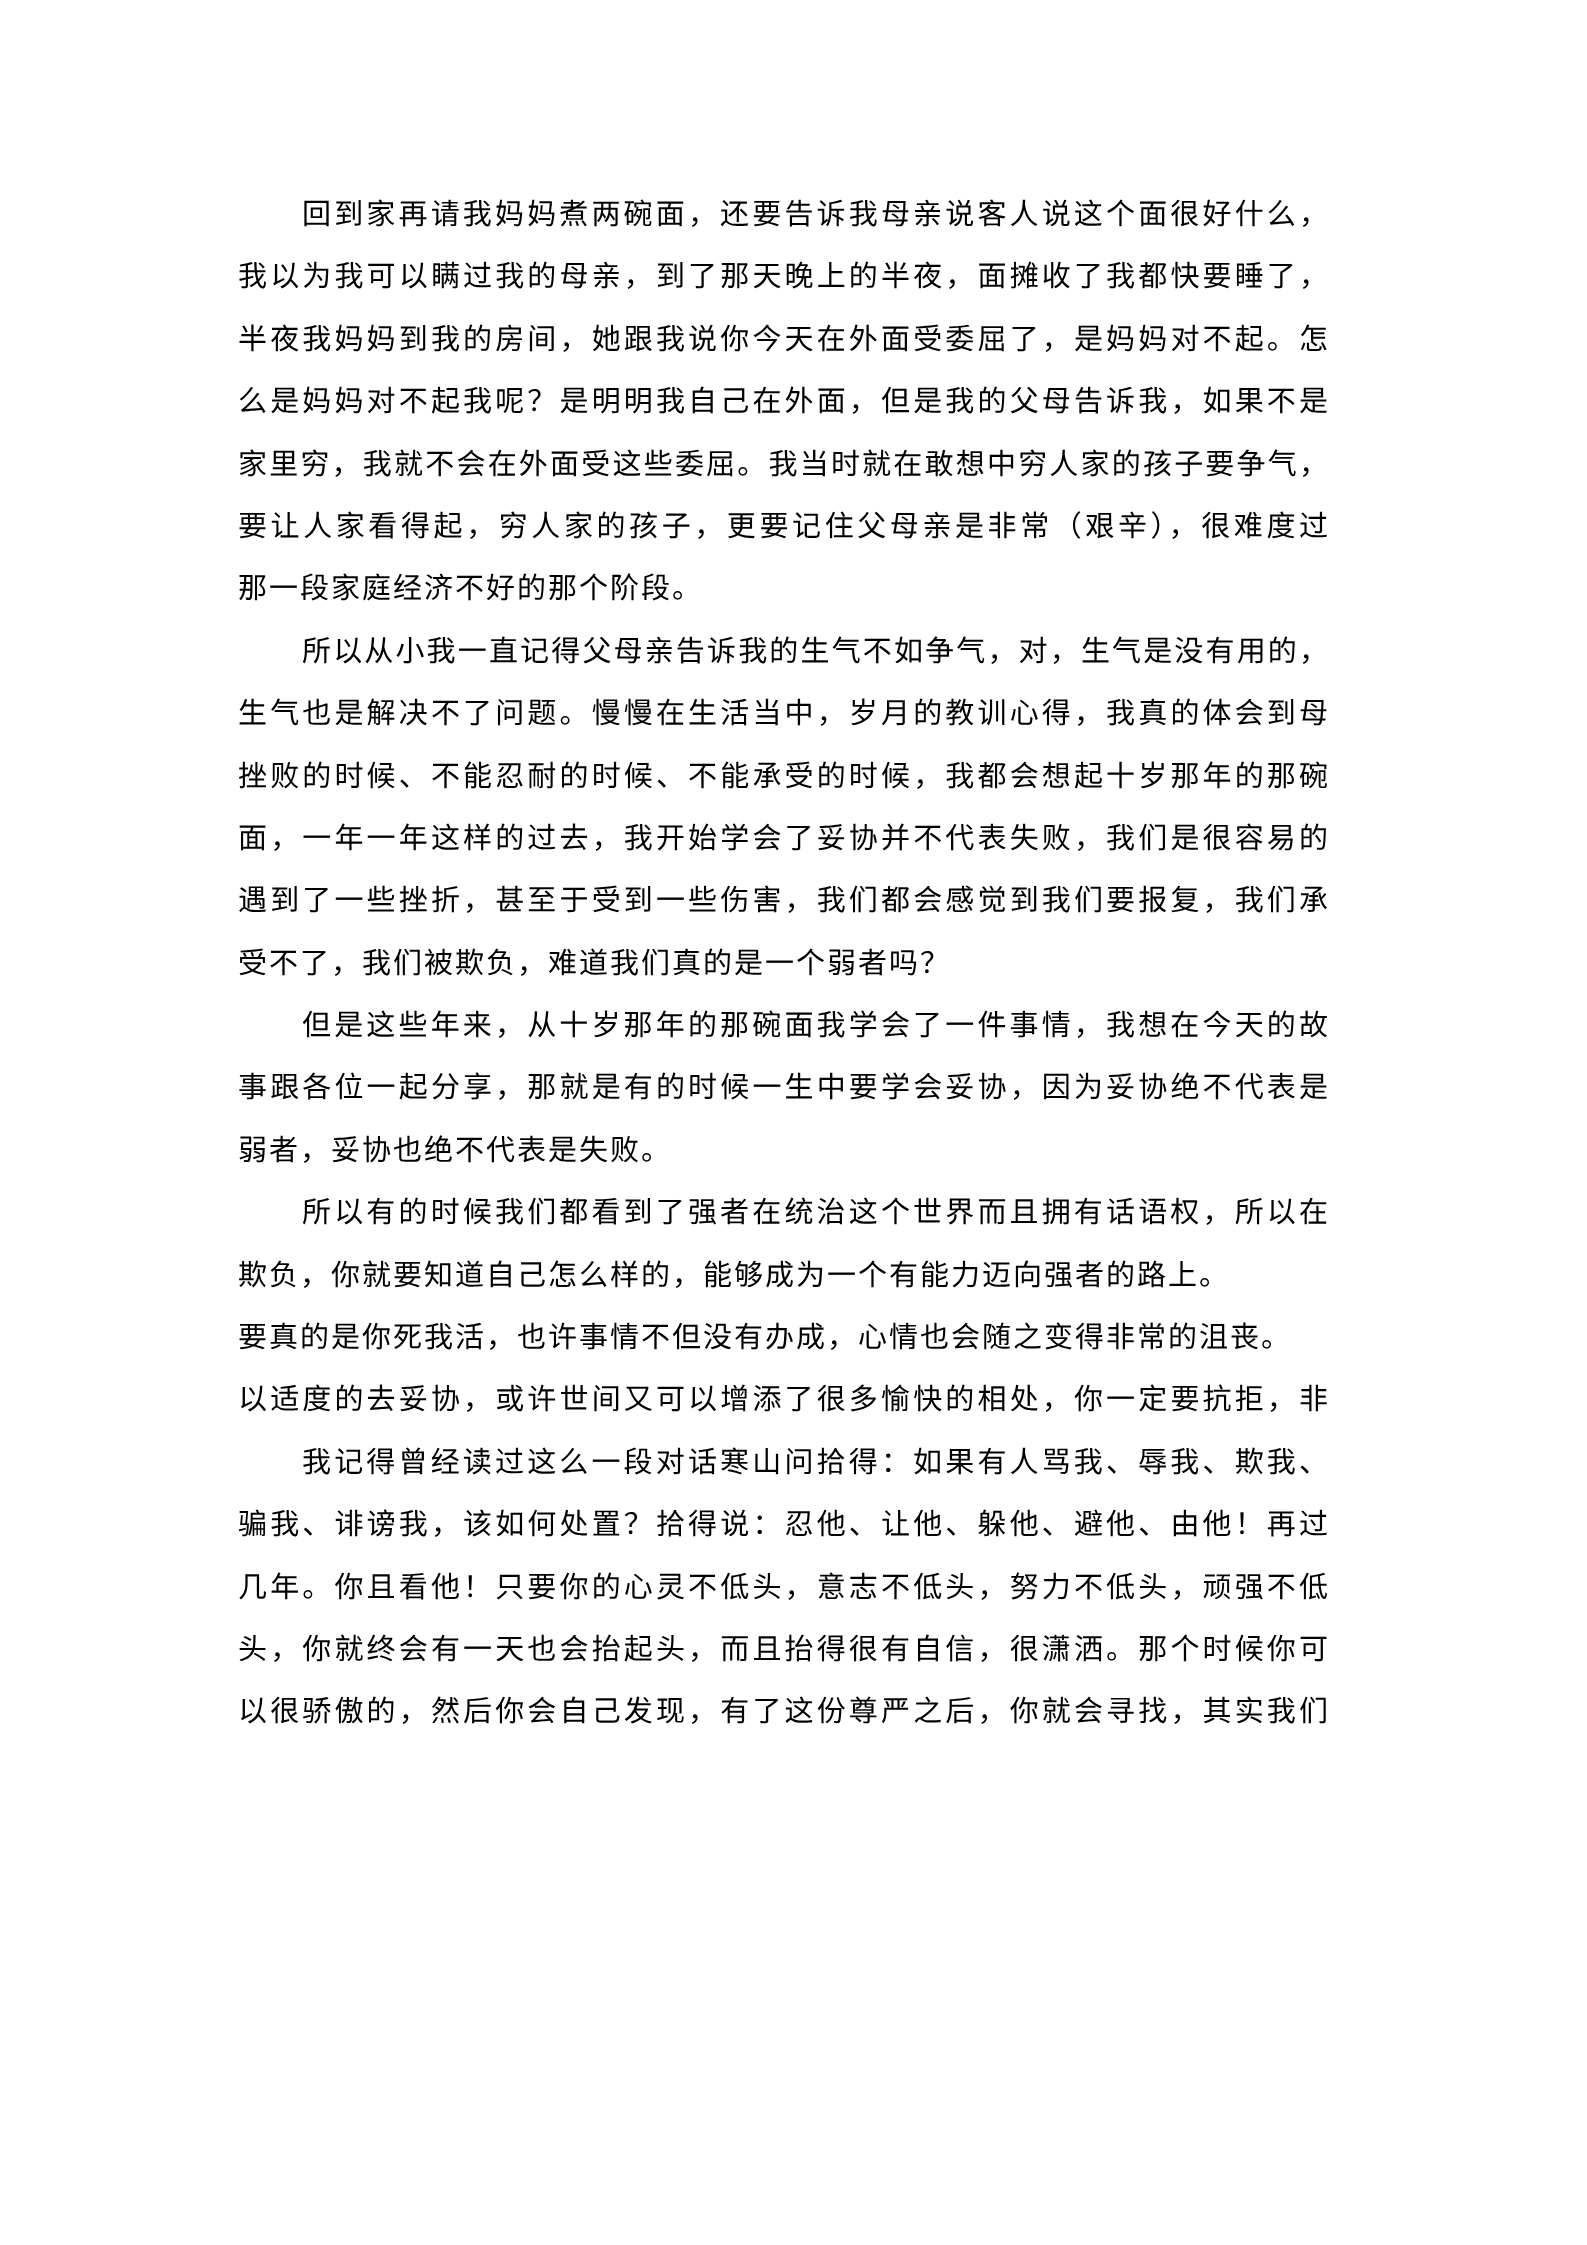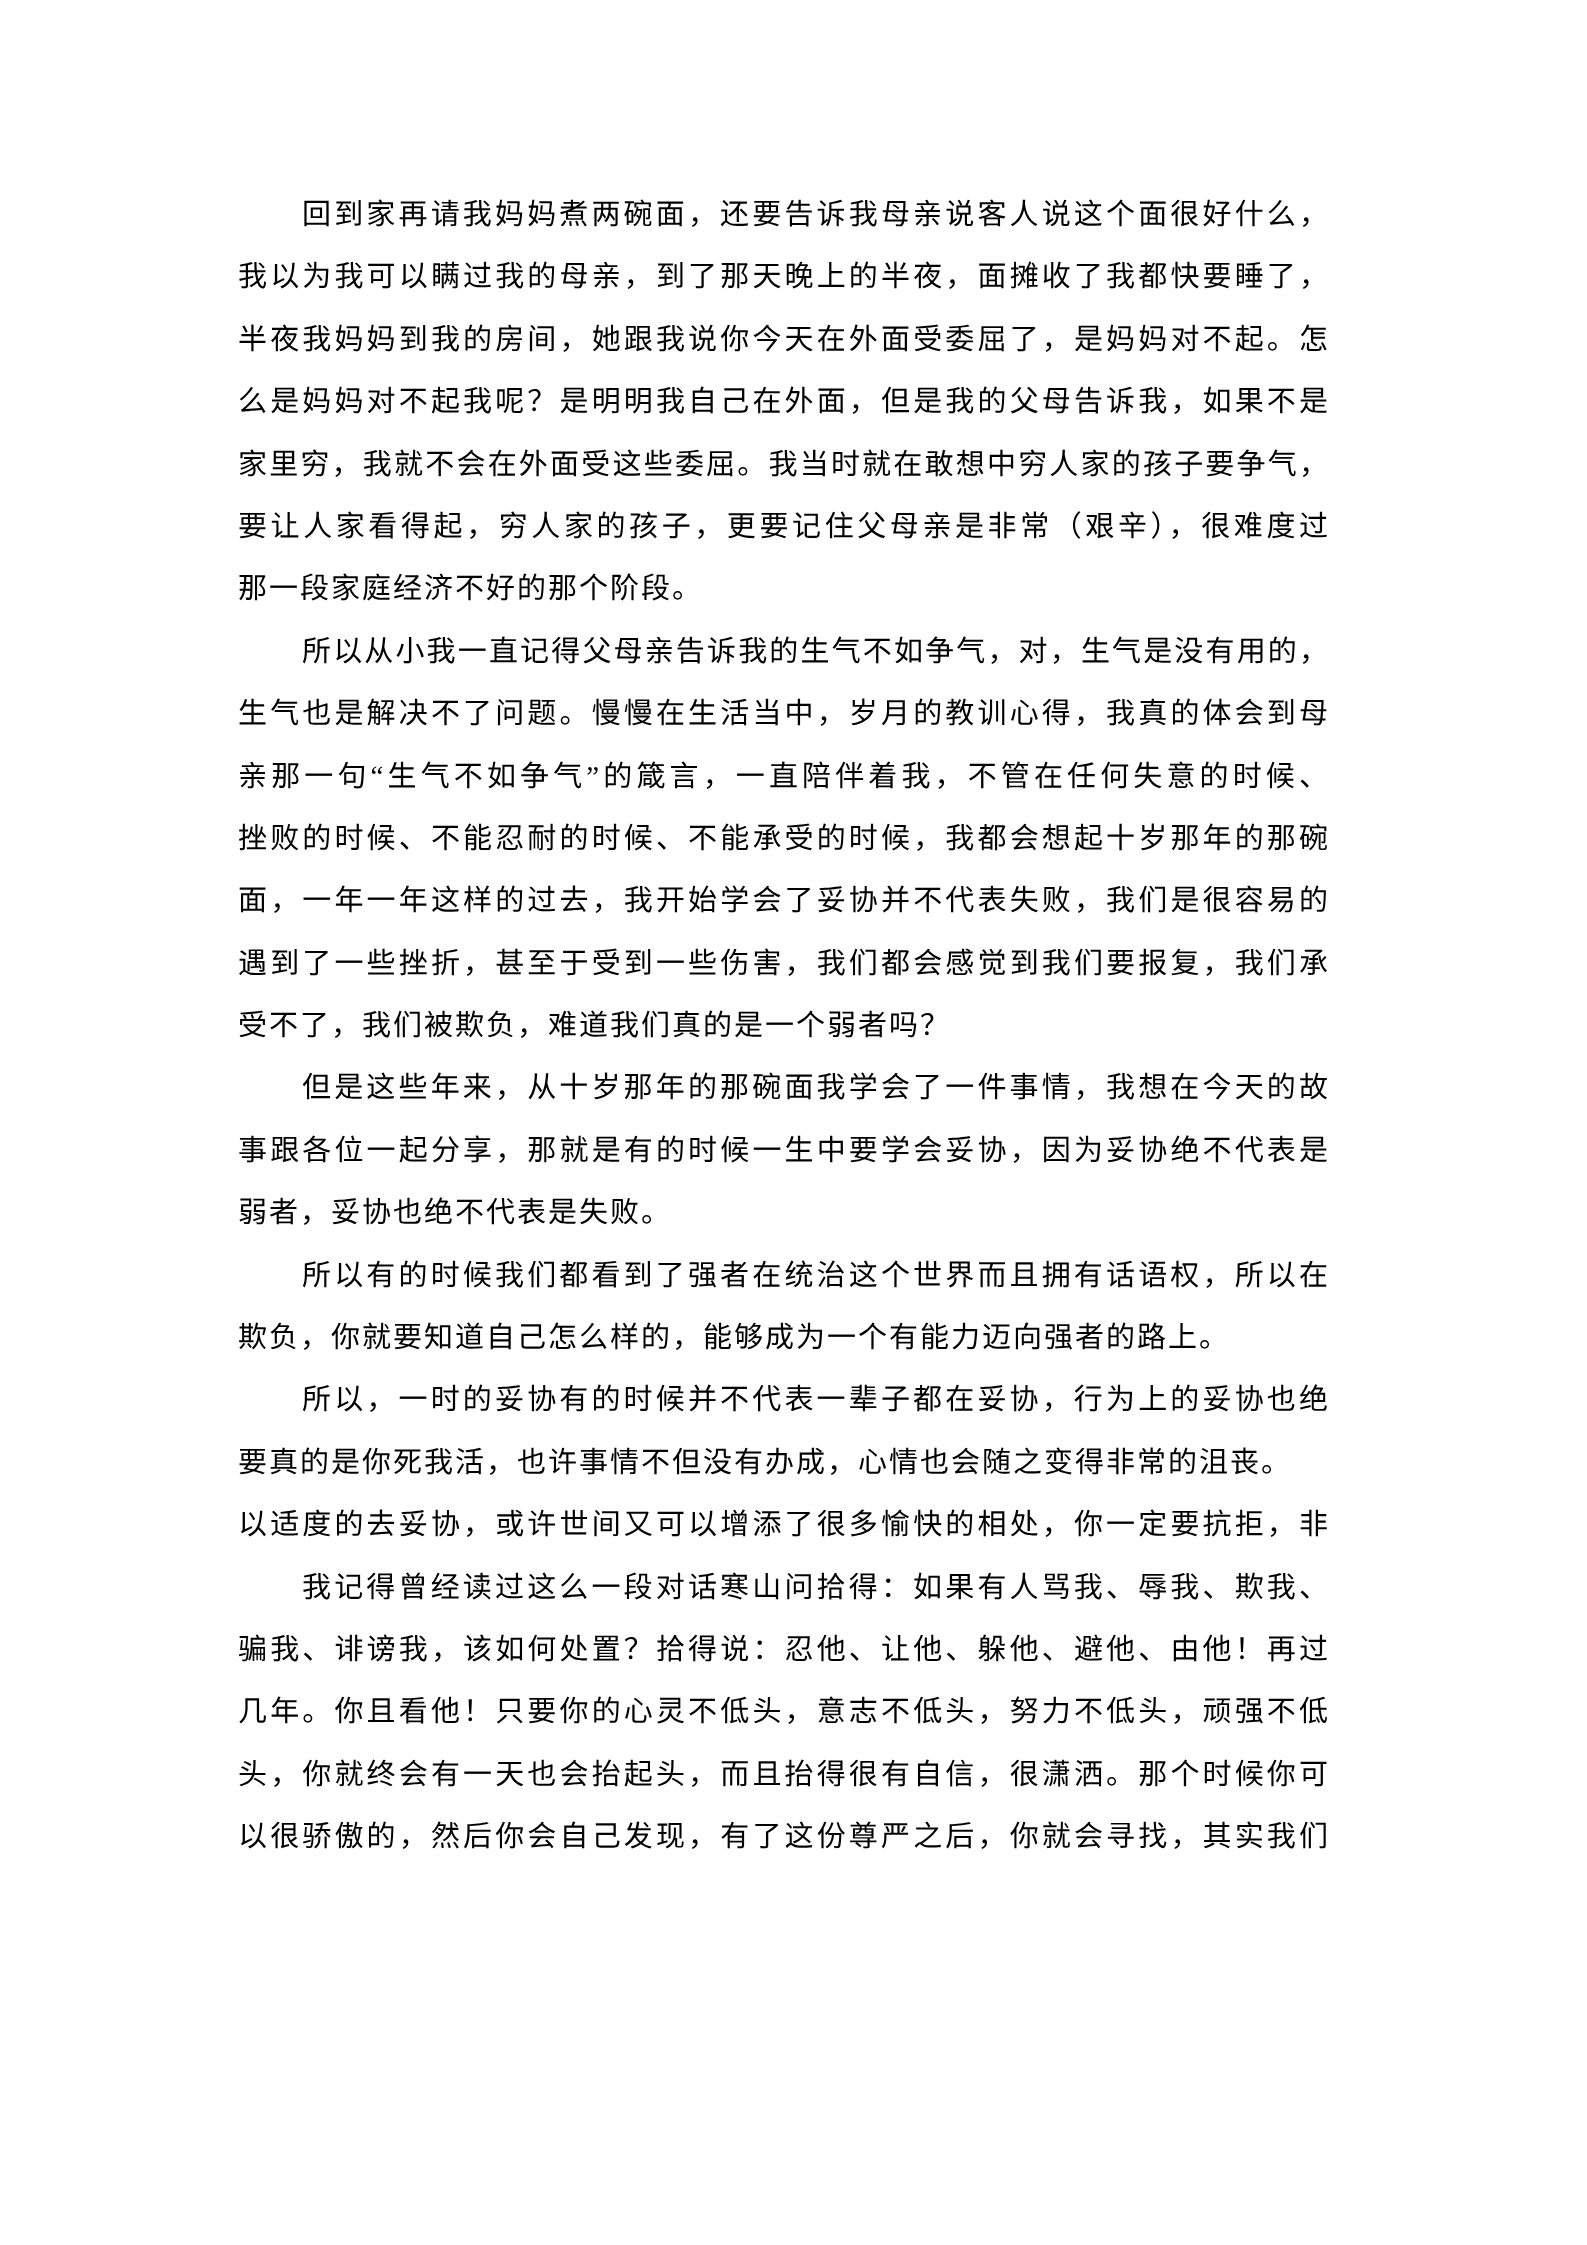"亲那一句“生气不如争气”的箴言，一直陪伴着我，不管在任何失意的时候、" div.line { html: <div>亲那一句“生气不如争气”的箴言，一直陪伴着我，不管在任何失意的时候、</div> -> none }
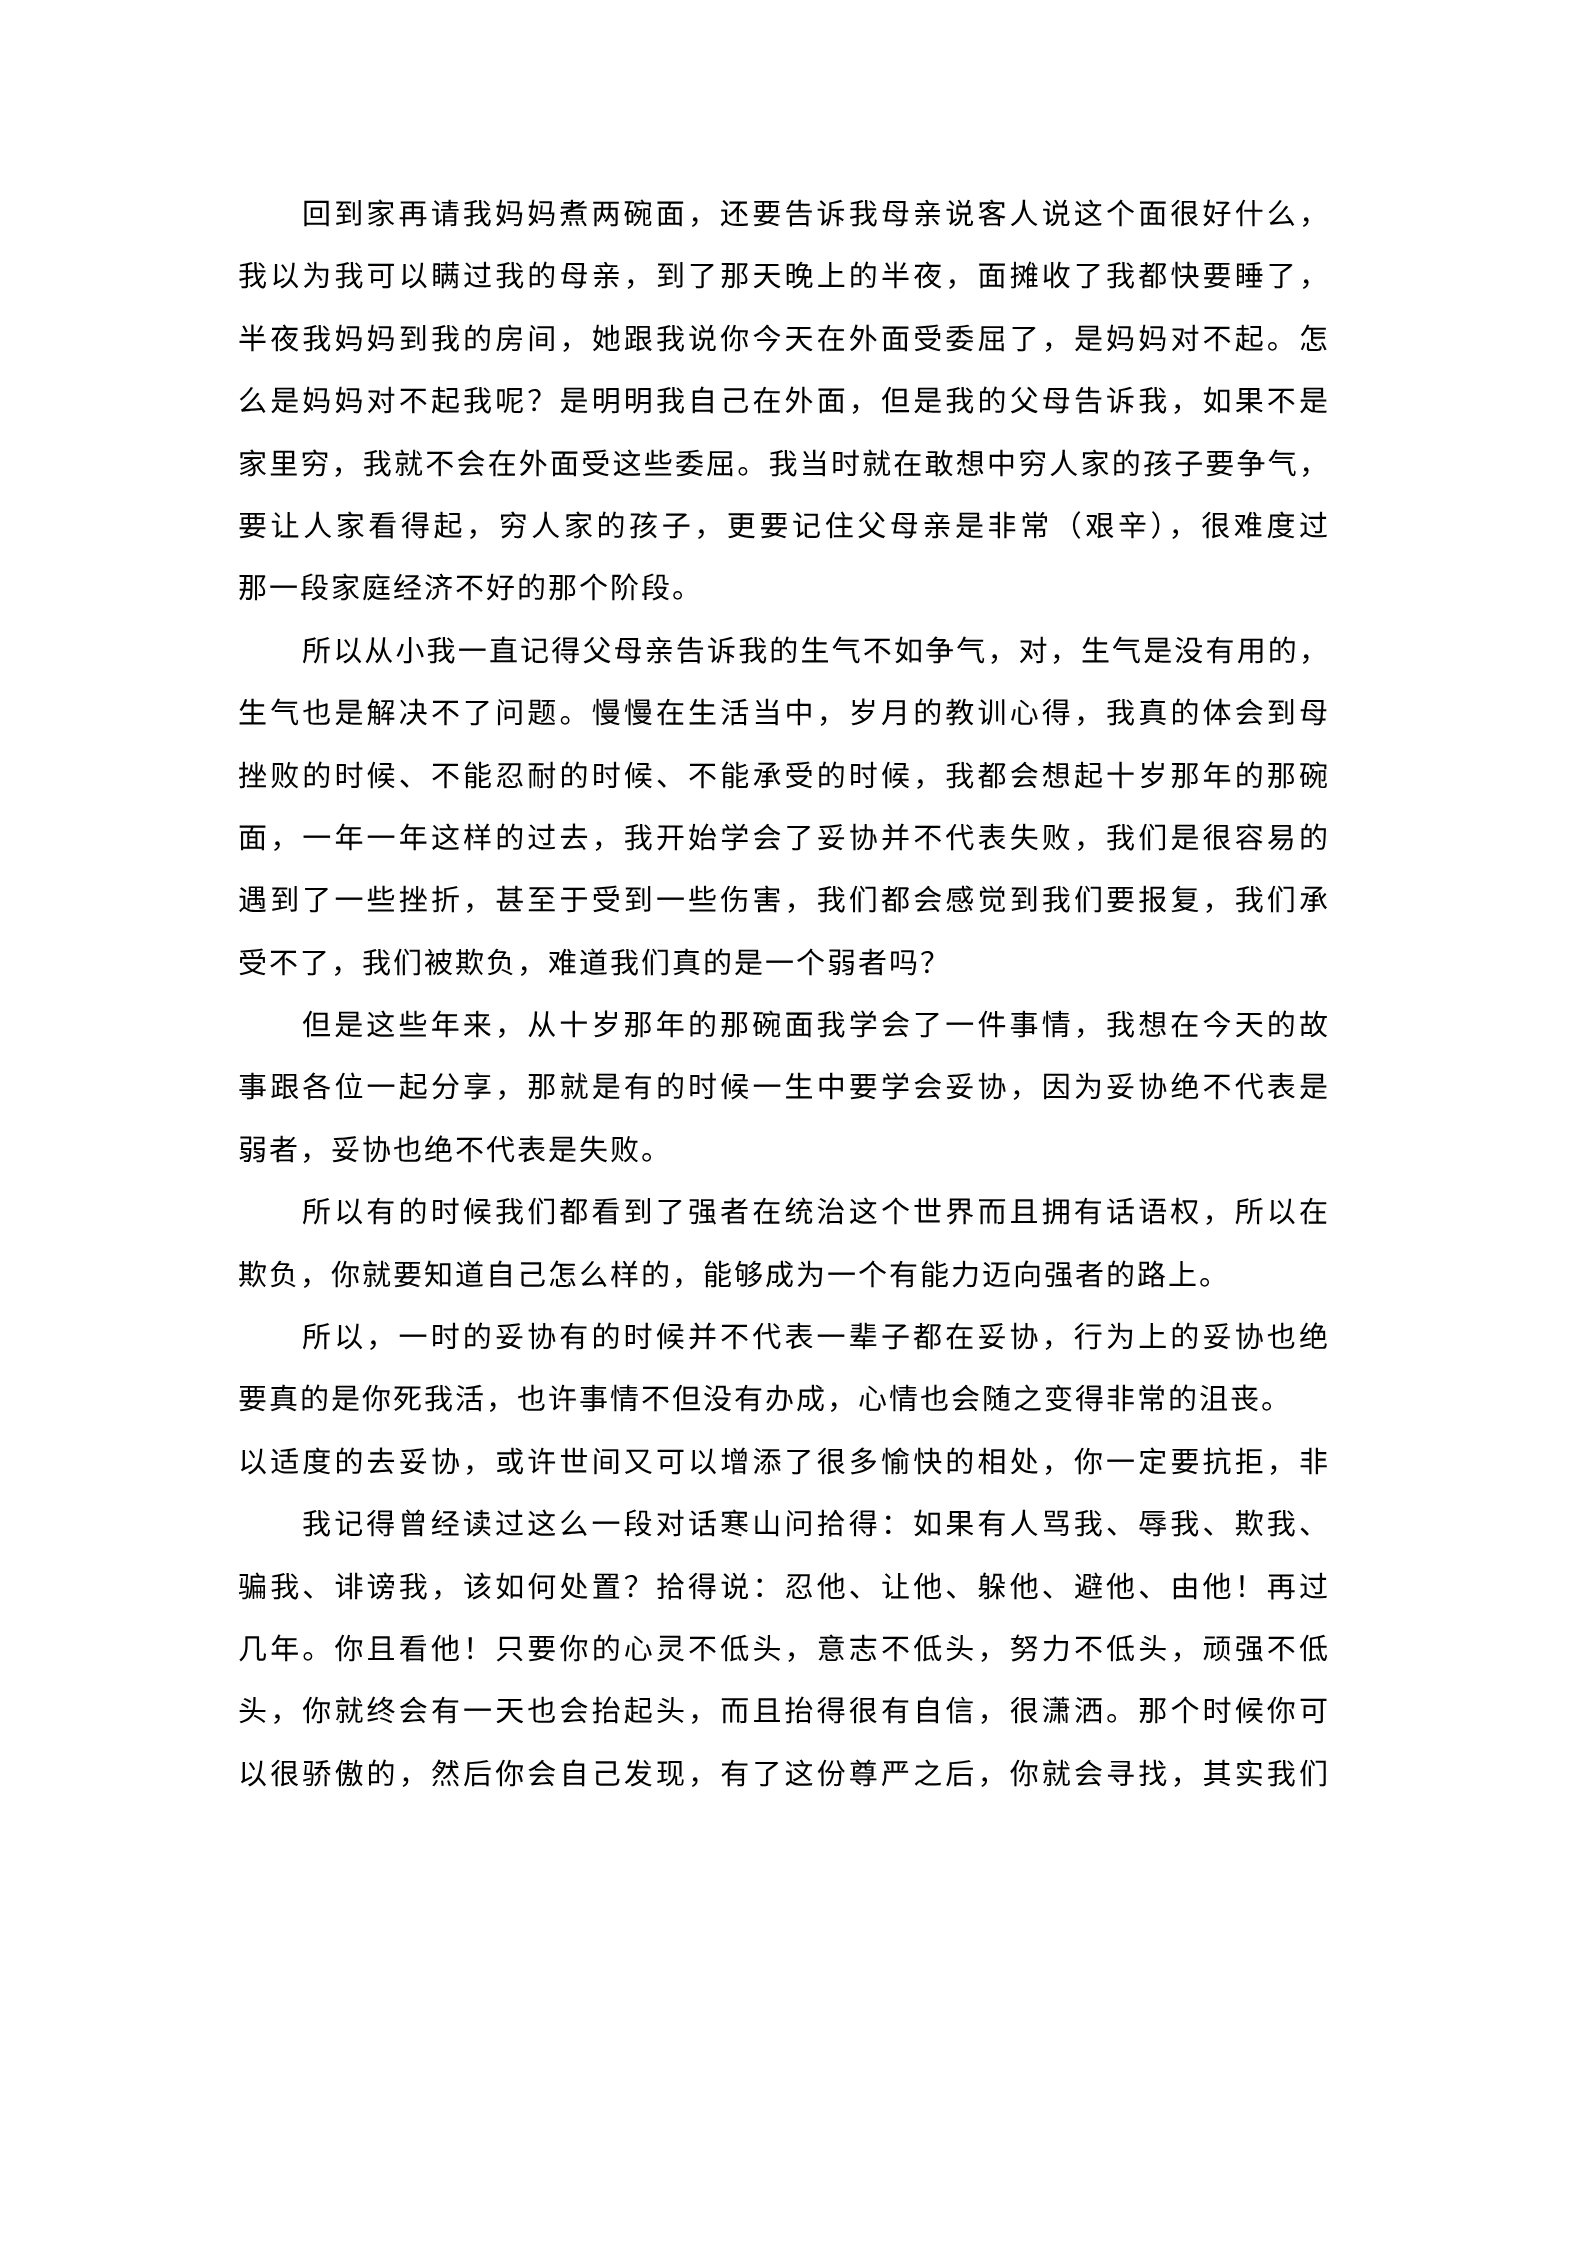"所以，一时的妥协有的时候并不代表一辈子都在妥协，行为上的妥协也绝" div.line { html: <div>所以，一时的妥协有的时候并不代表一辈子都在妥协，行为上的妥协也绝</div> -> none }
